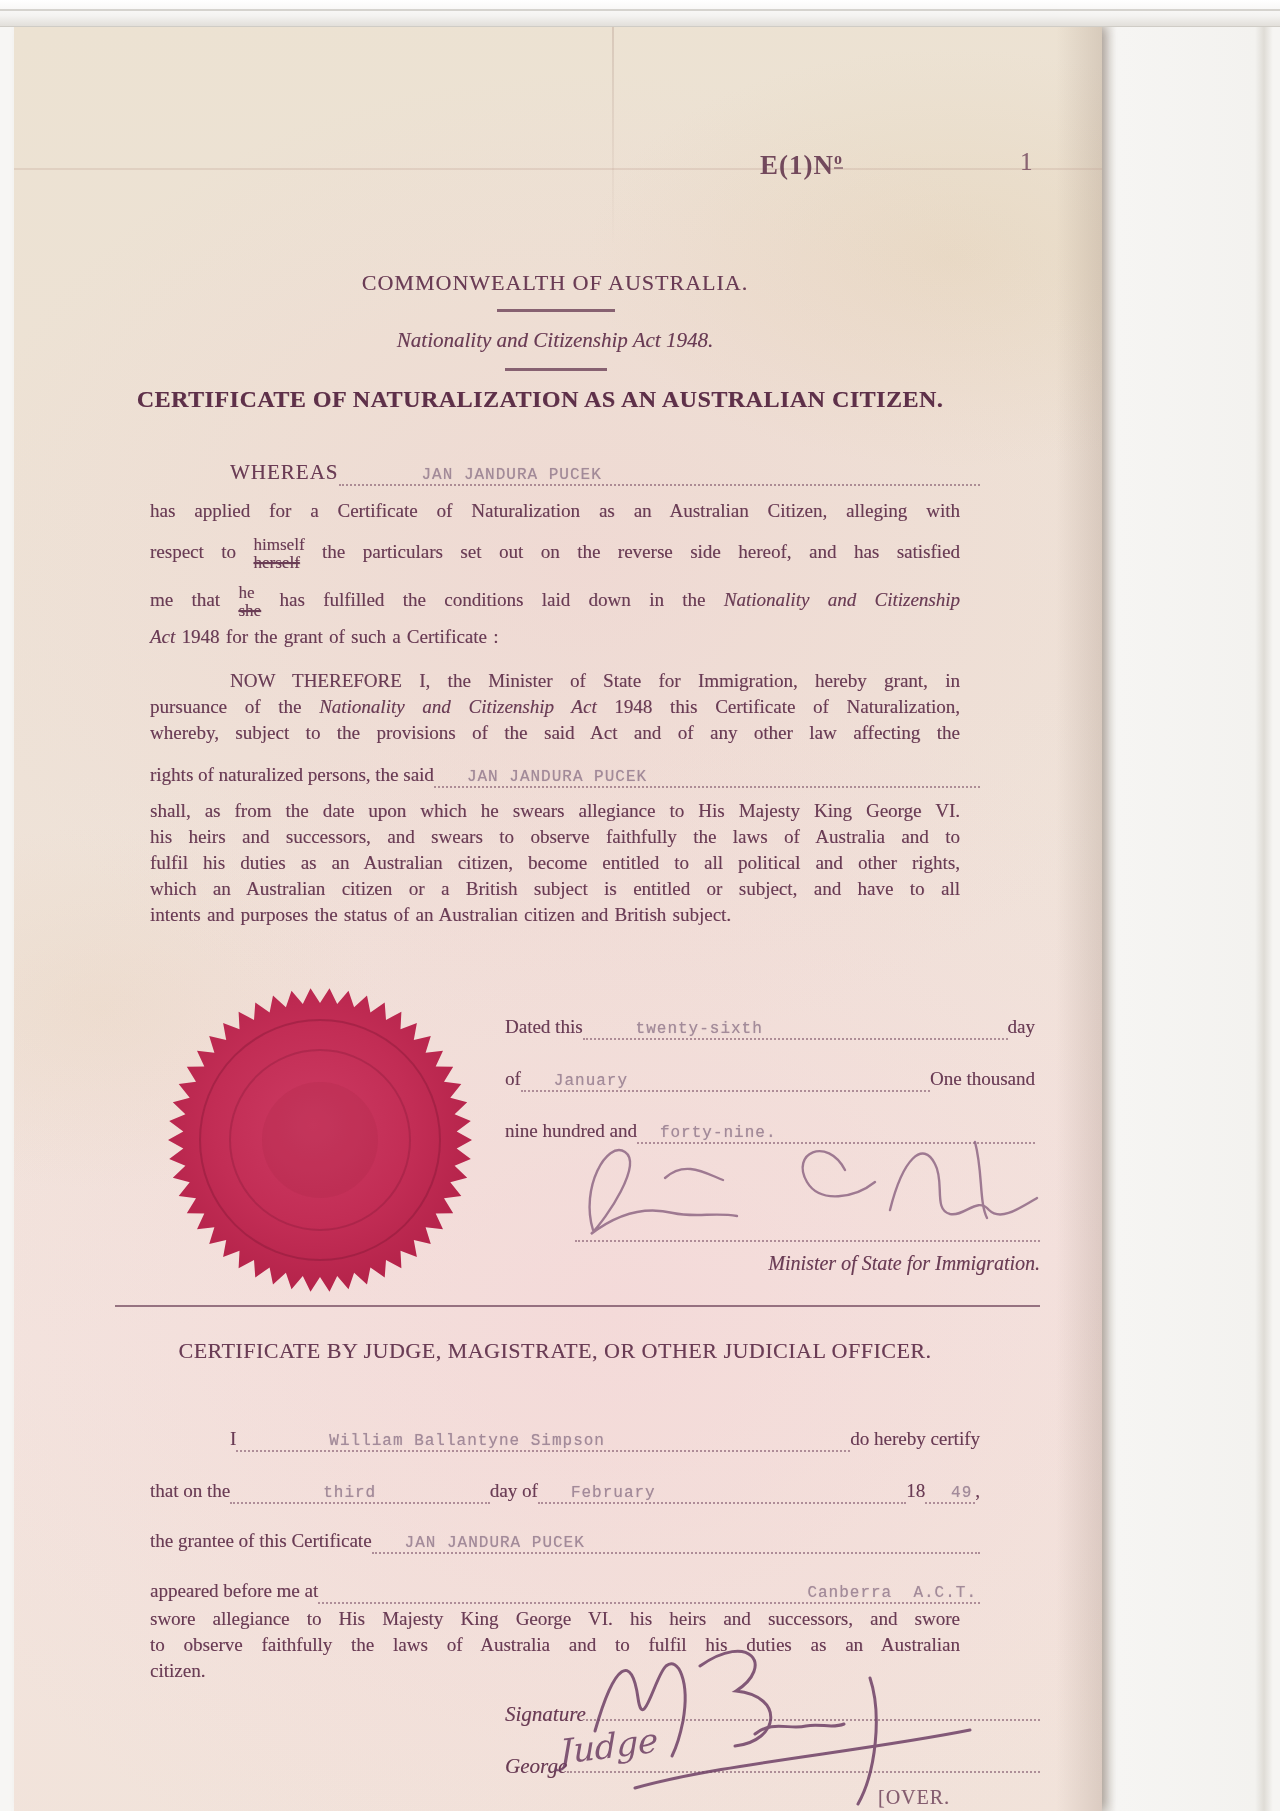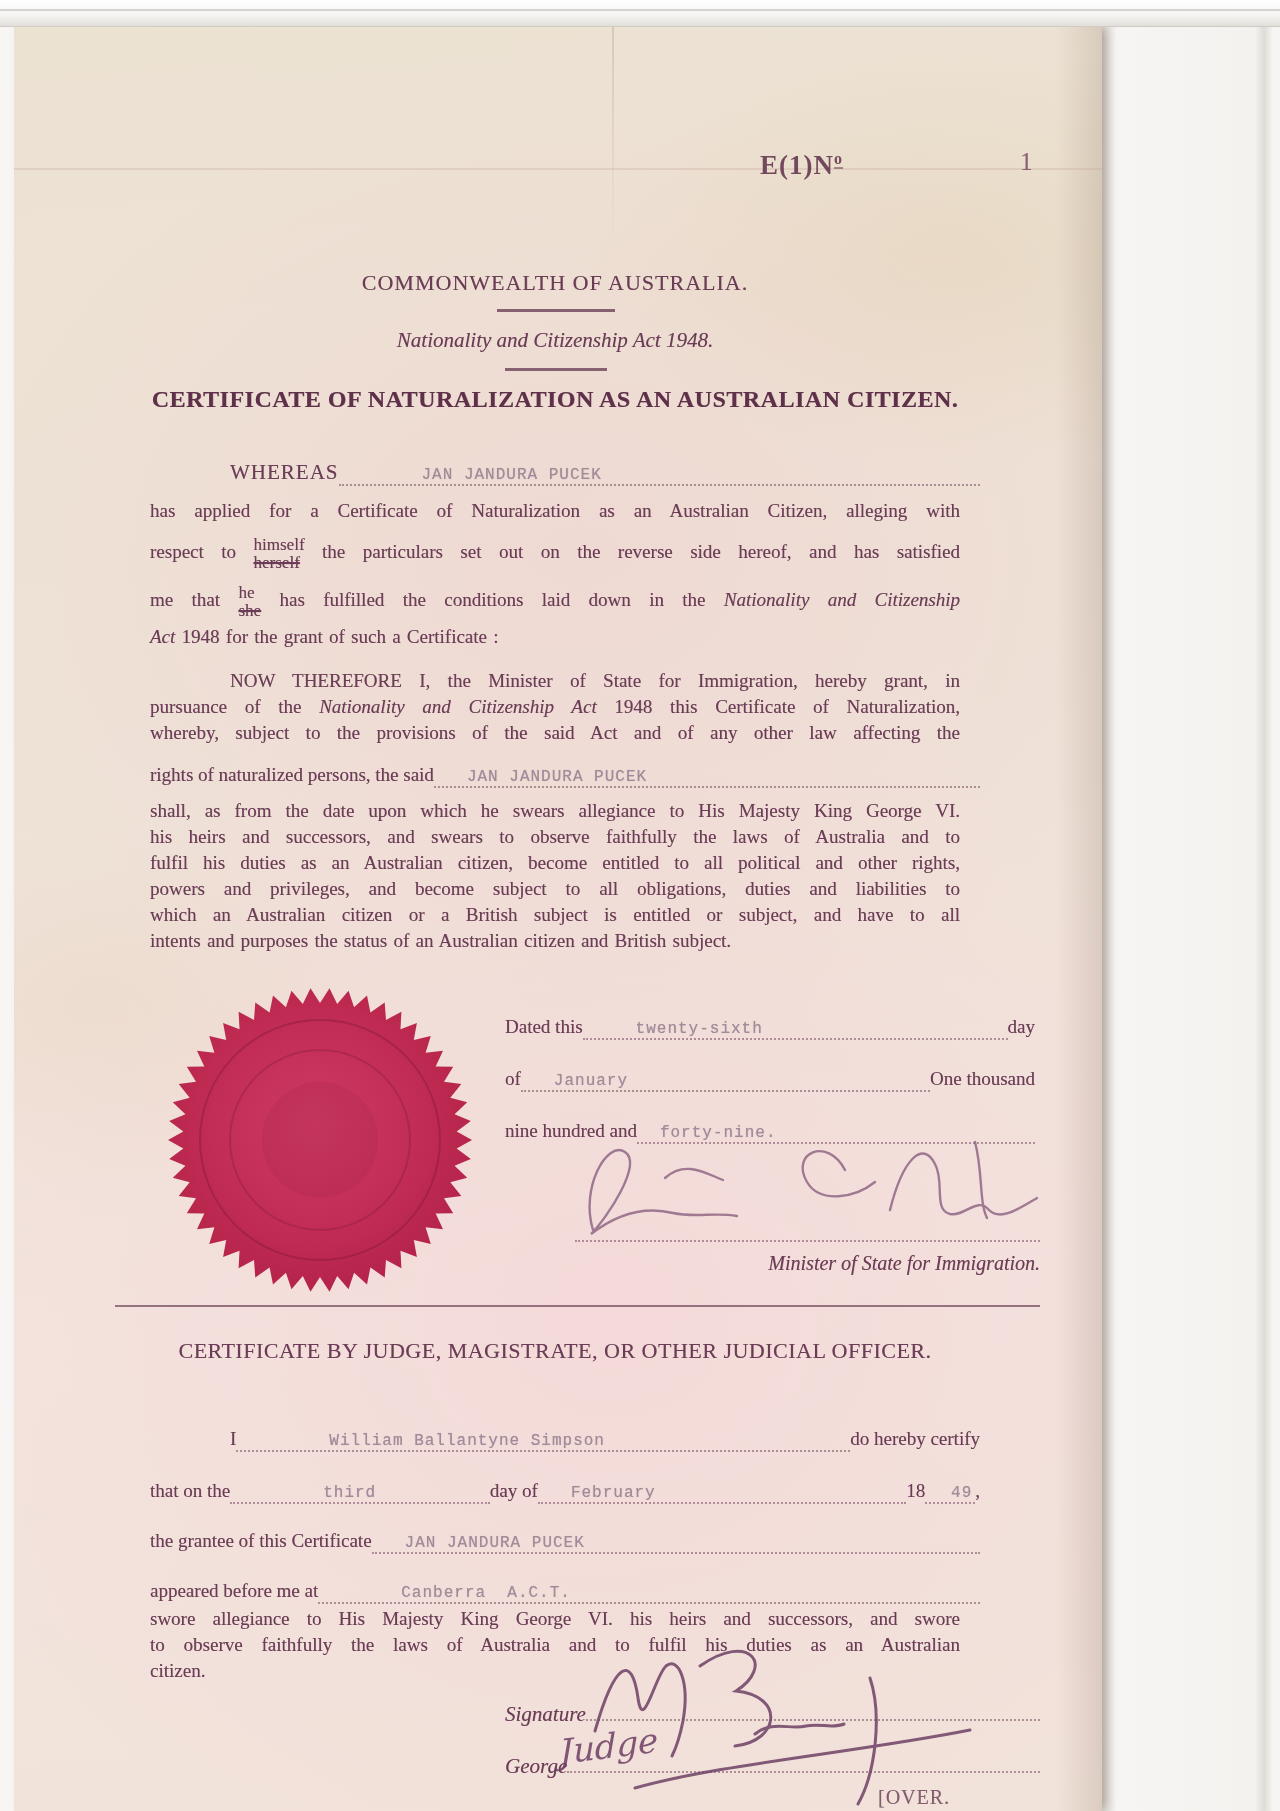"CERTIFICATE OF NATURALIZATION AS AN" div.abs { left: 115px -> 100px }
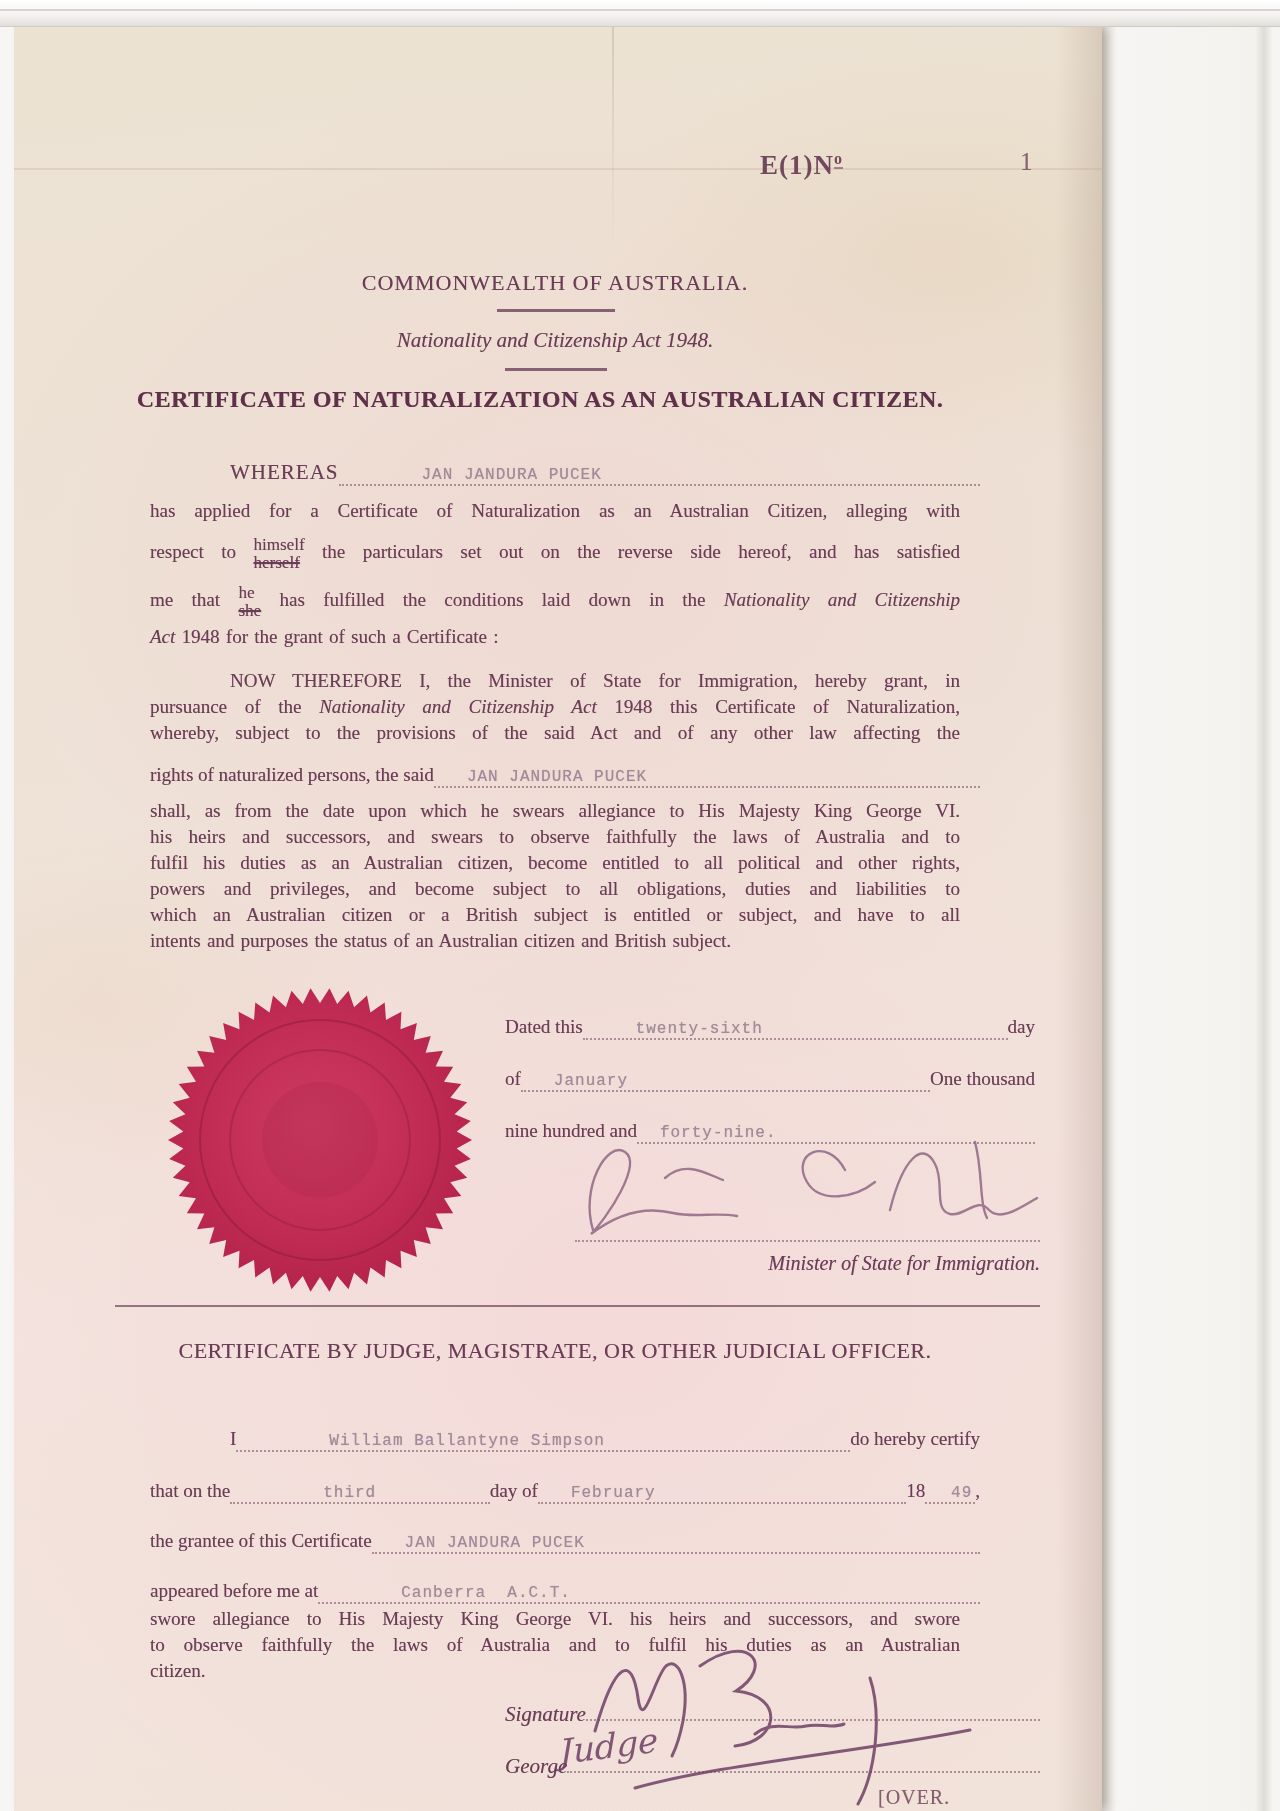"powers and privileges, and become" div.ink { html: <div>powers and privileges, and become subject to all obligations, duties and liabilities to</div> -> none }
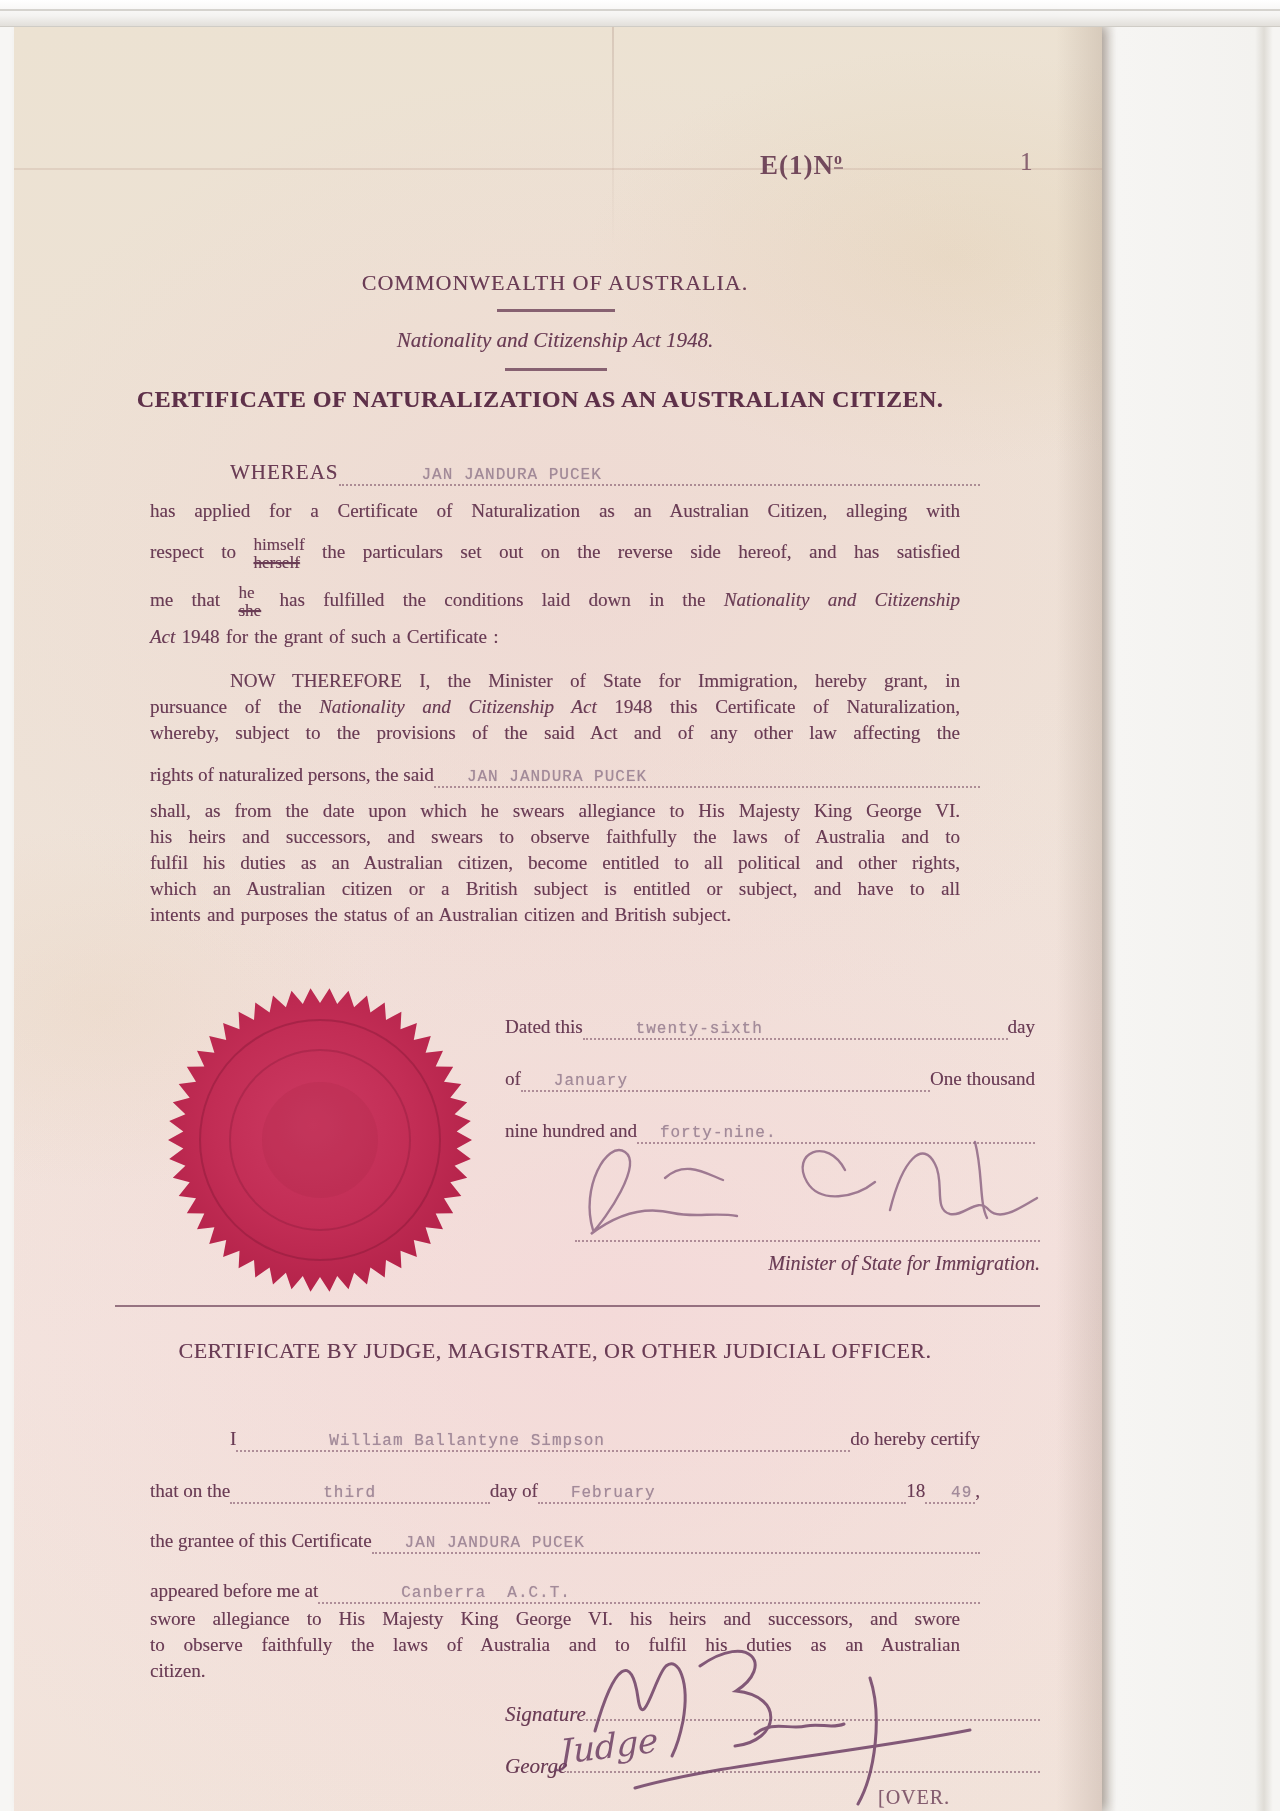"appeared before me at" div.abs { text-align: none -> right }
